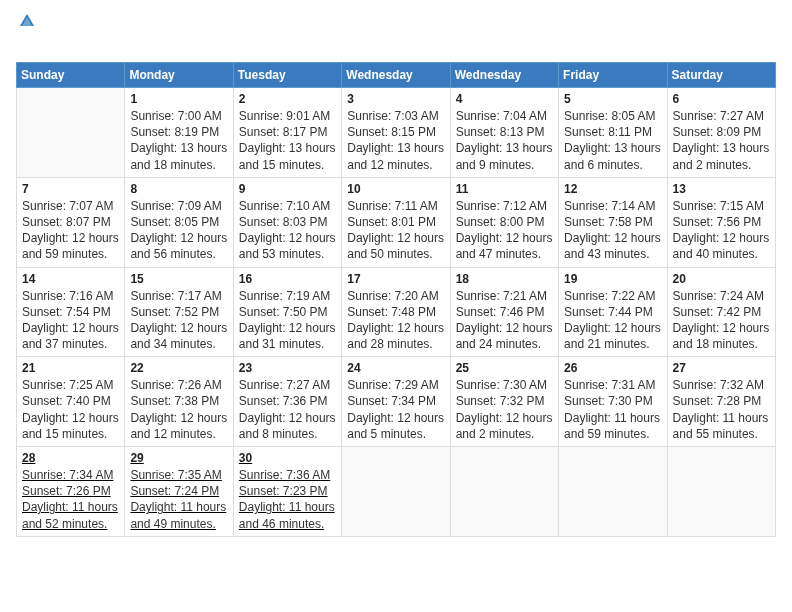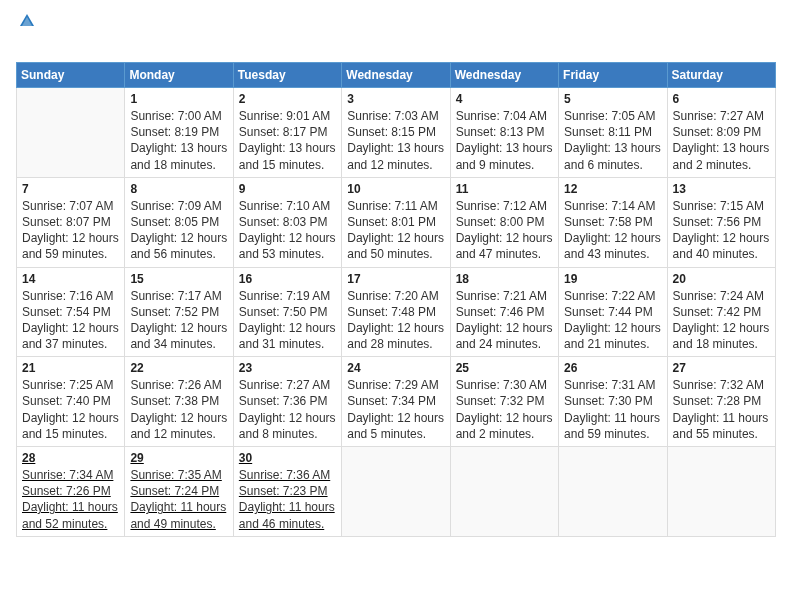"Sunrise: 7:05 AM Sunset: 8:11" div.cell-info { text: 7:05 -> 8:05 }
